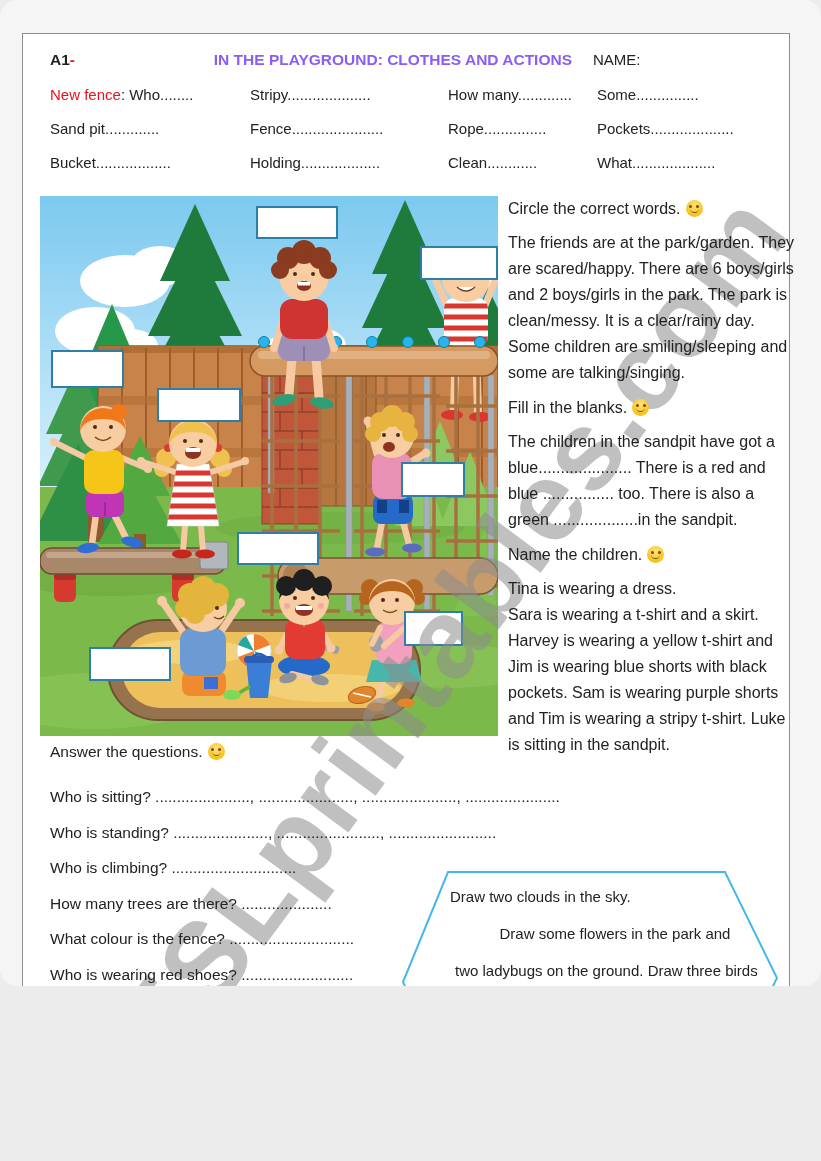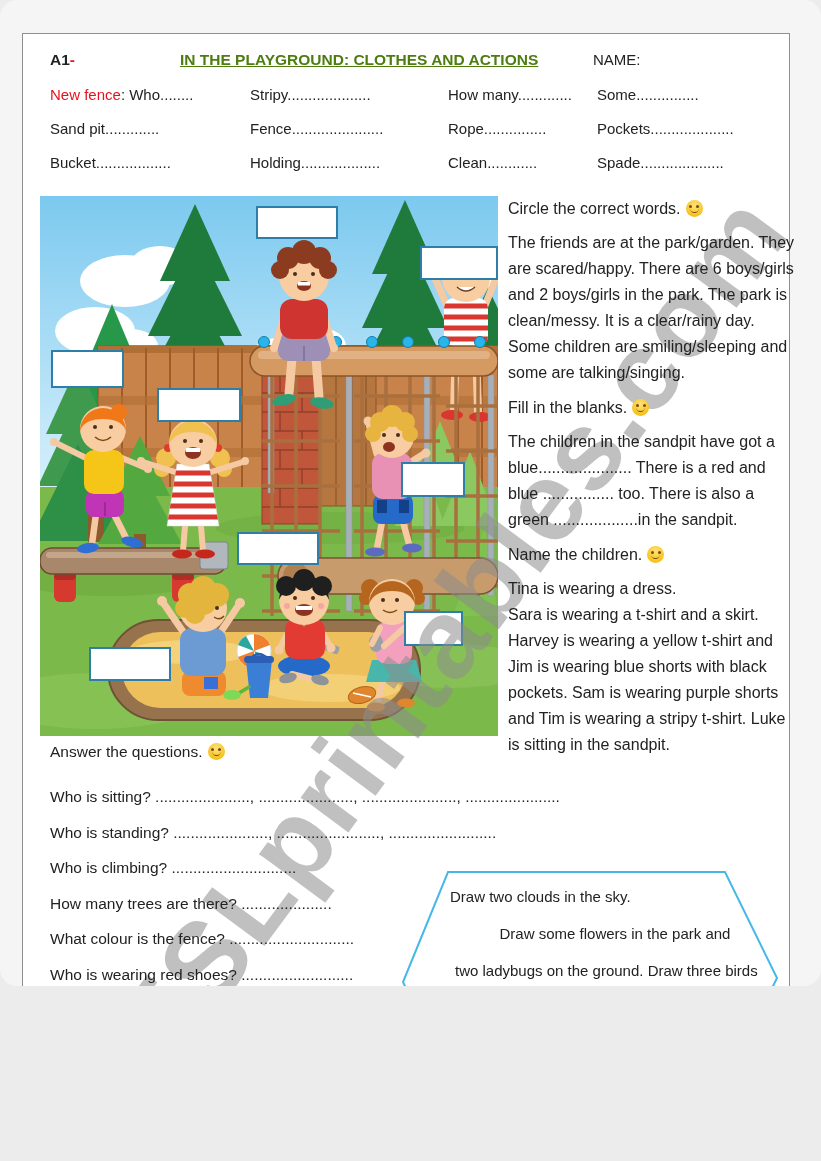"IN THE PLAYGROUND: CLOTHES AND" .hdr-title { color: #4d7c0f -> #8b5cf6; text-align: left -> right; text-decoration: underline -> none }
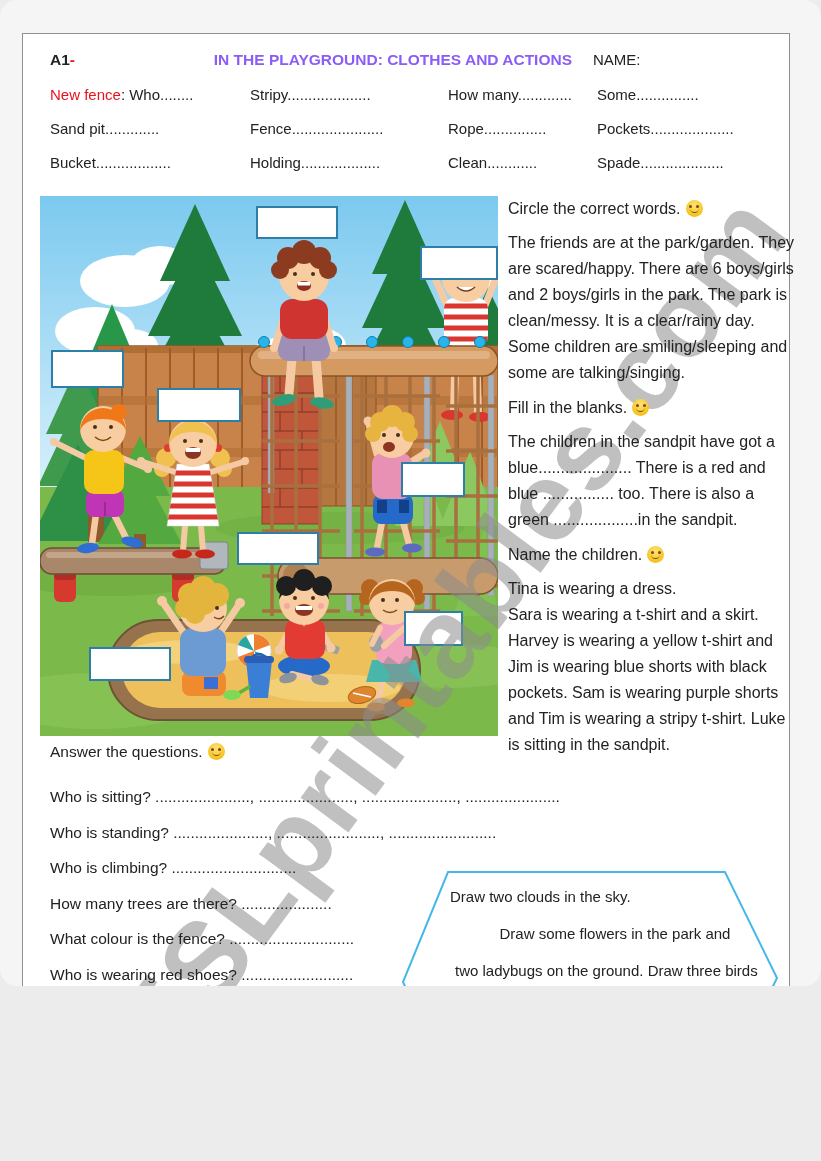"Spade...................." span.nw-c3 { text: Spade -> What }
